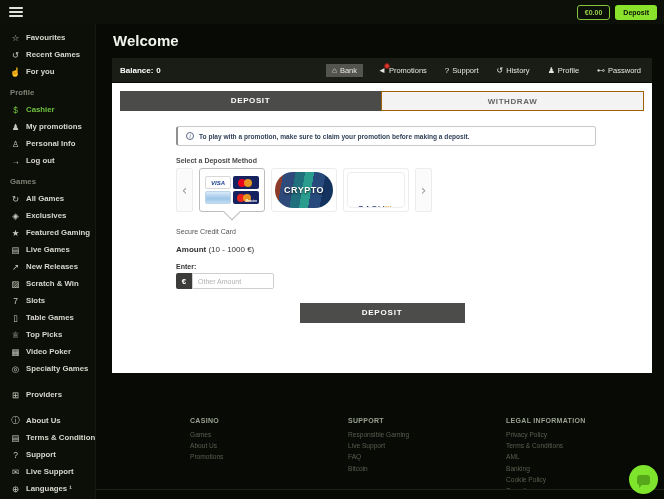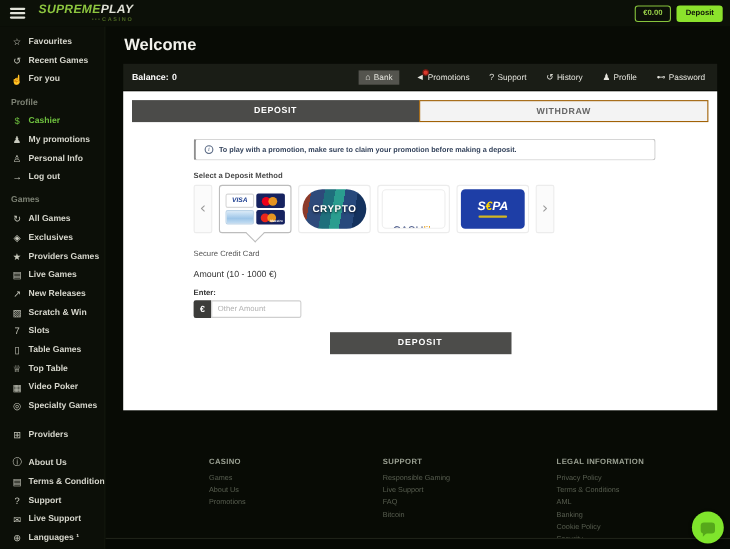"SUPREMEPLAY" div.logo { html: <div> <div><span>SUPREME</span><span>PLAY</span></div> <div>CASINO</div> </div> -> none }
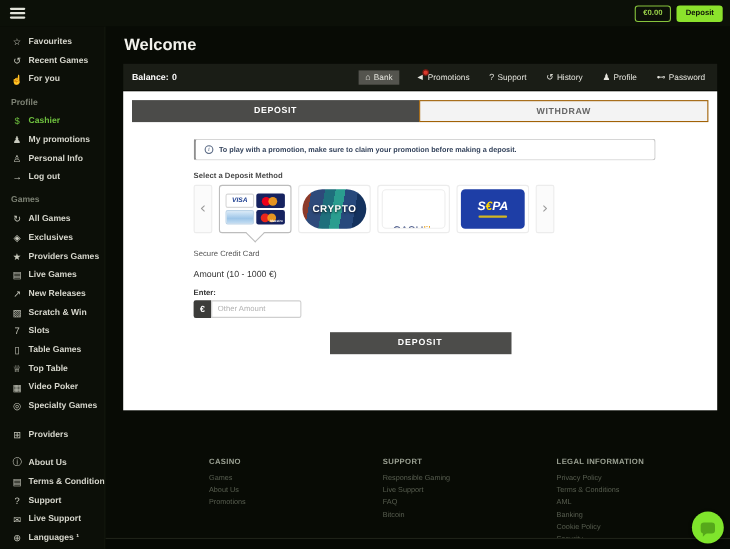"S€PA" div.method-tile { html: <div> <div> <div><span>S</span><span>€</span><span>PA</span></div> <div></div> </div> </div> -> none }
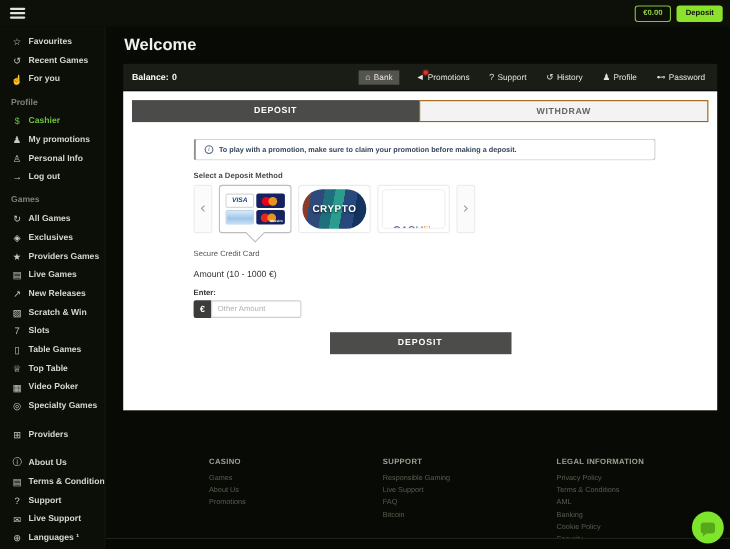"Providers Games" span.si-label { text: Providers Games -> Featured Gaming }
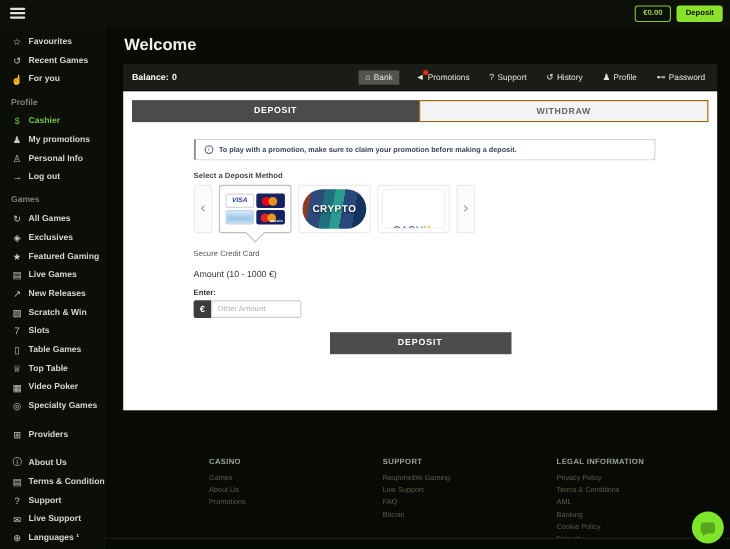"Amount" .amount-label { font-weight: 400 -> 700 }
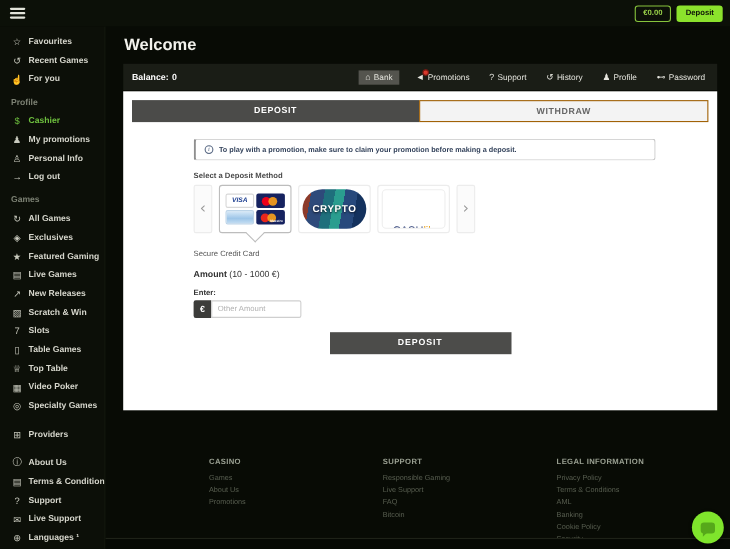"Top Table" span.si-label { text: Table -> Picks }
